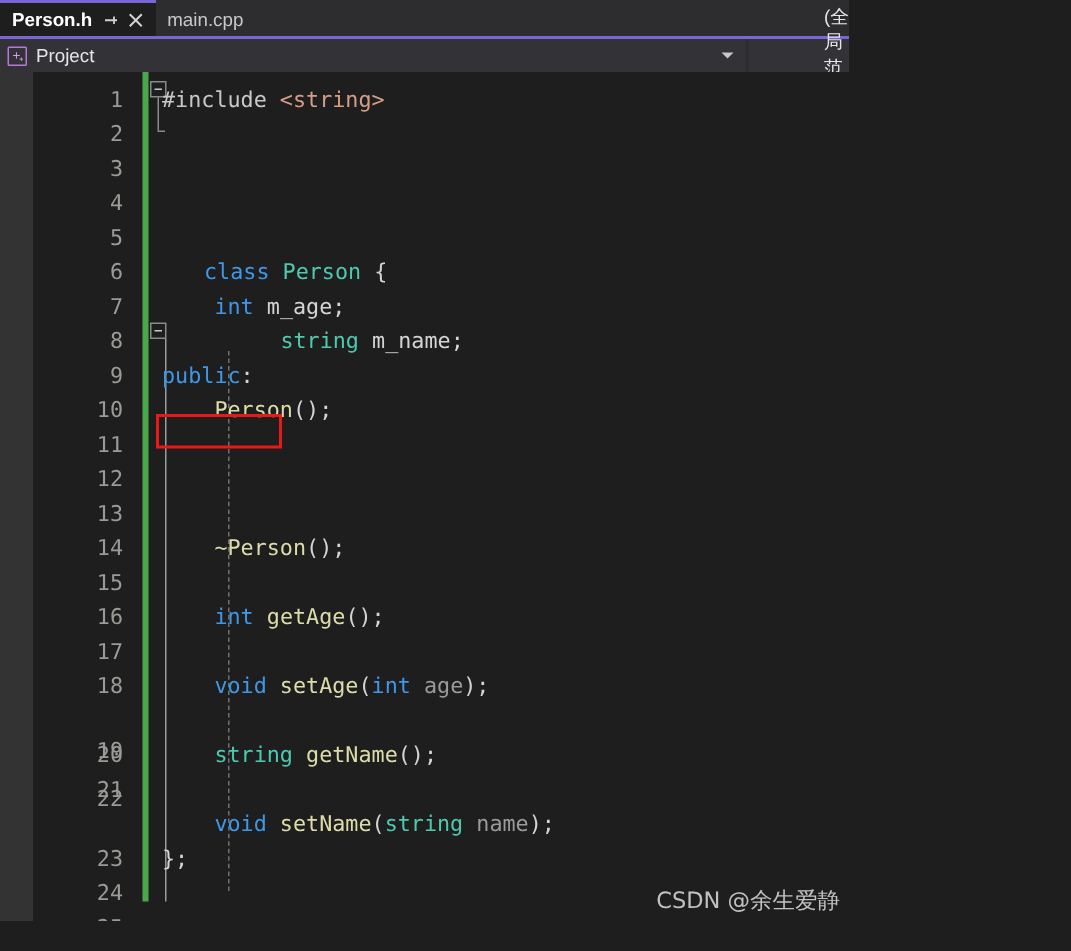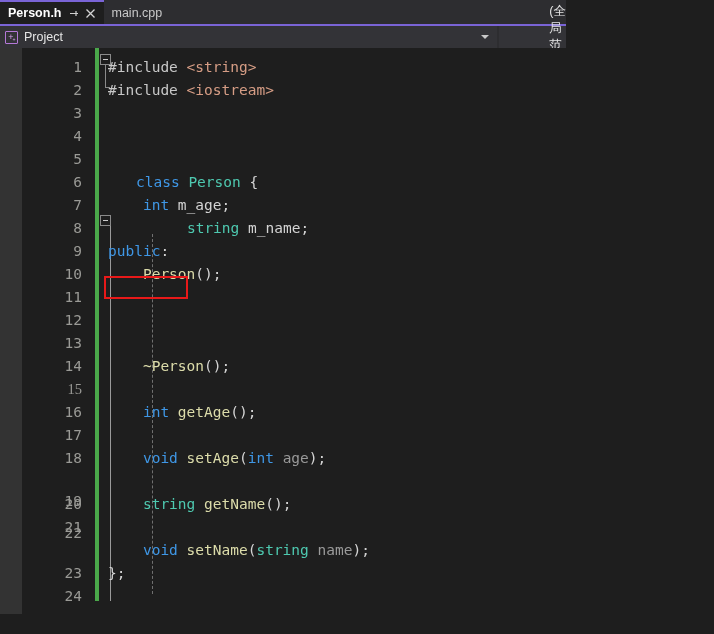"#include <iostream>" div.line { html: <div><span><span>#include</span> <span>&lt;iostream&gt;</span></span></div> -> none }
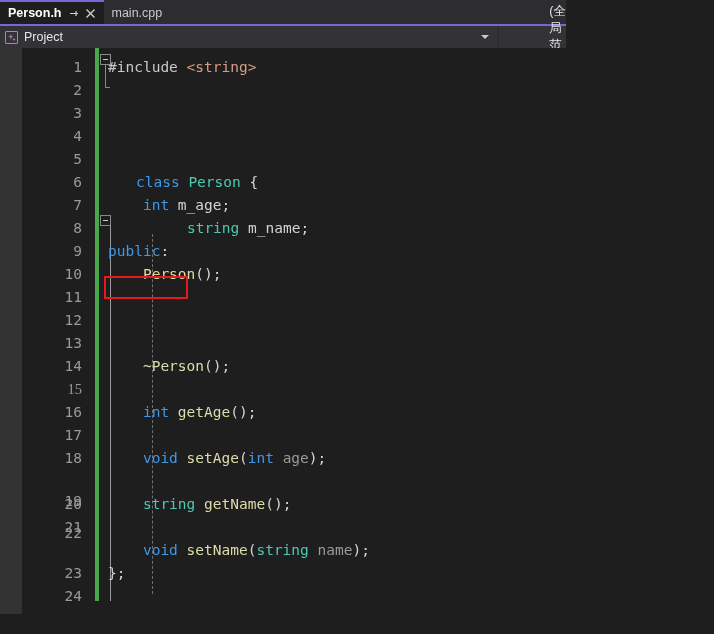"15" div.lnum { font-family: Liberation Serif, serif -> none }
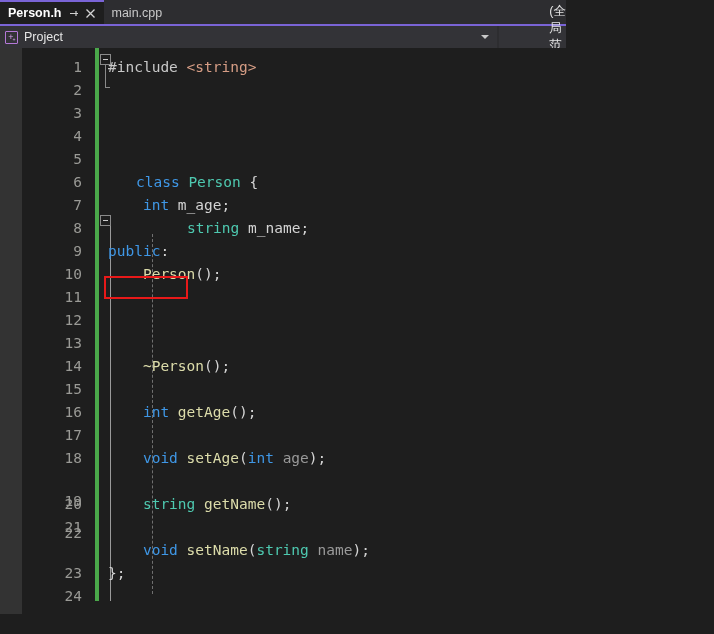"CSDN @余生爱静" div.watermark { html: none -> <div>CSDN @余生爱静</div> }
